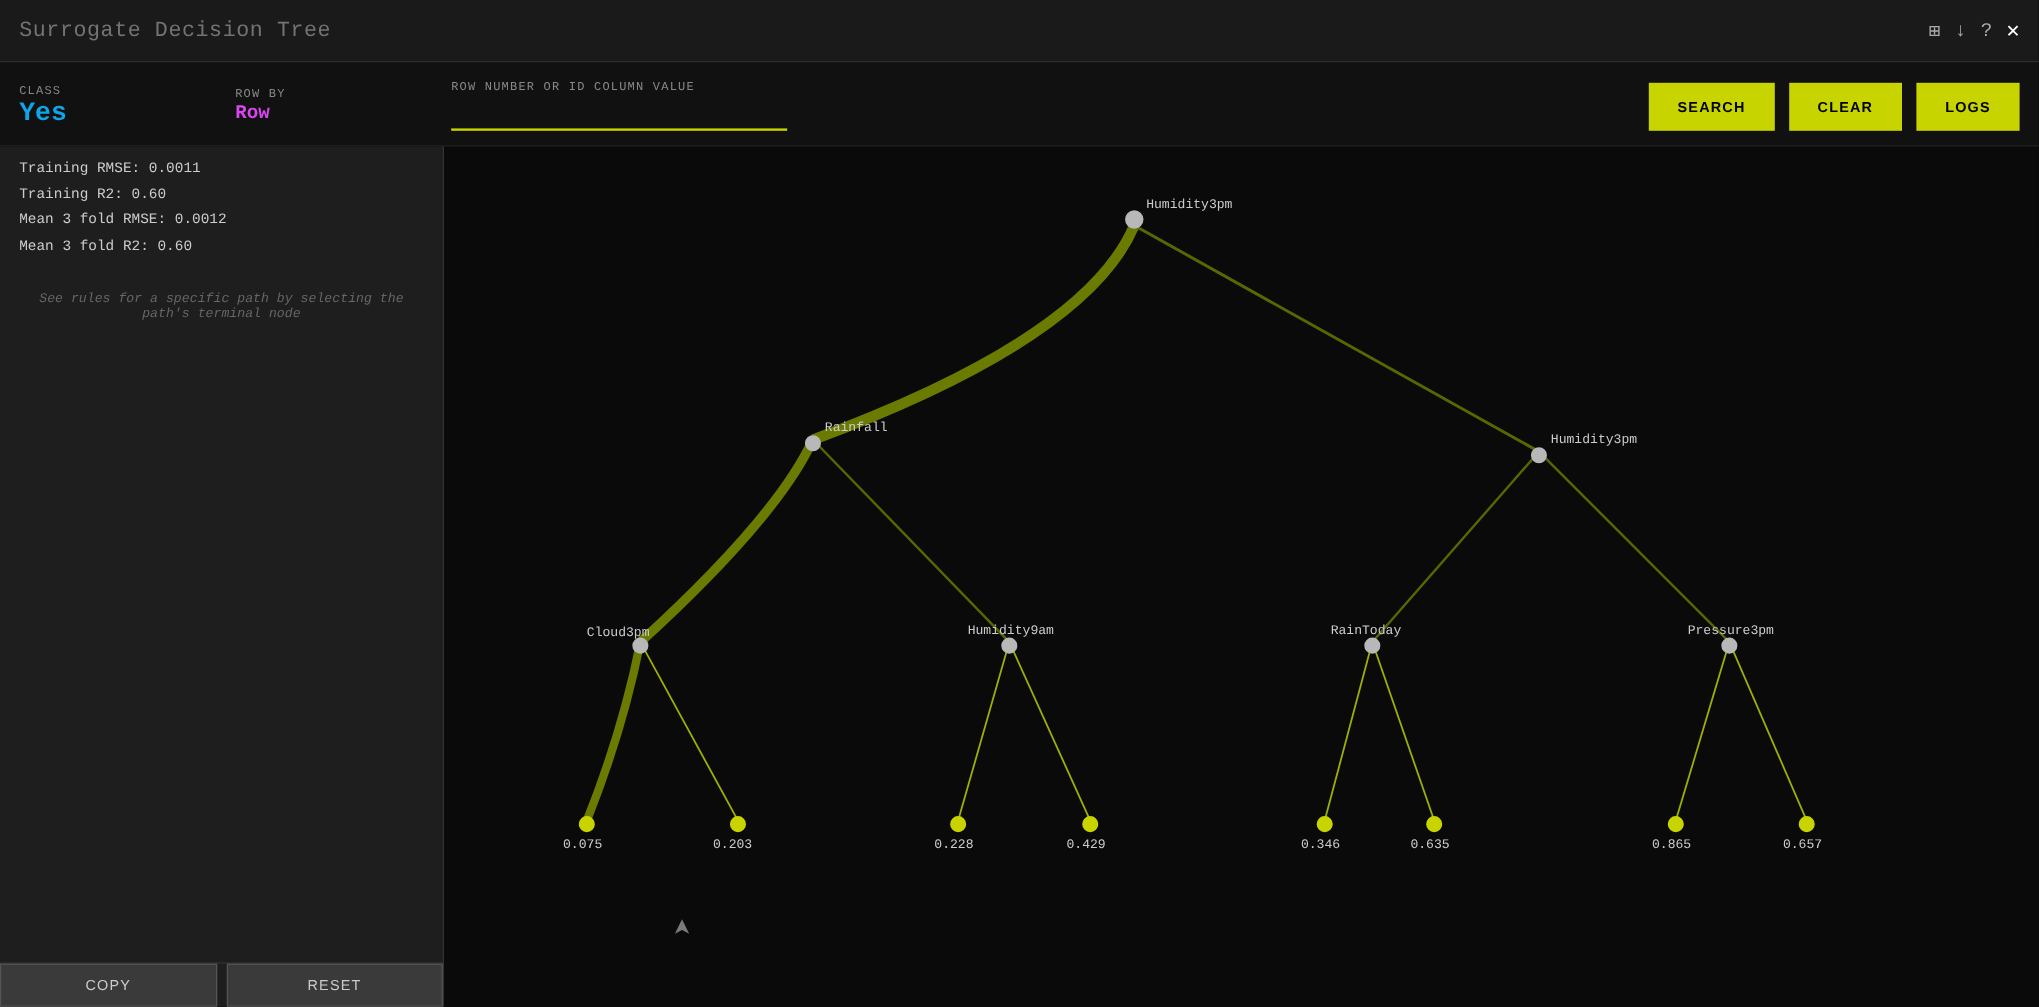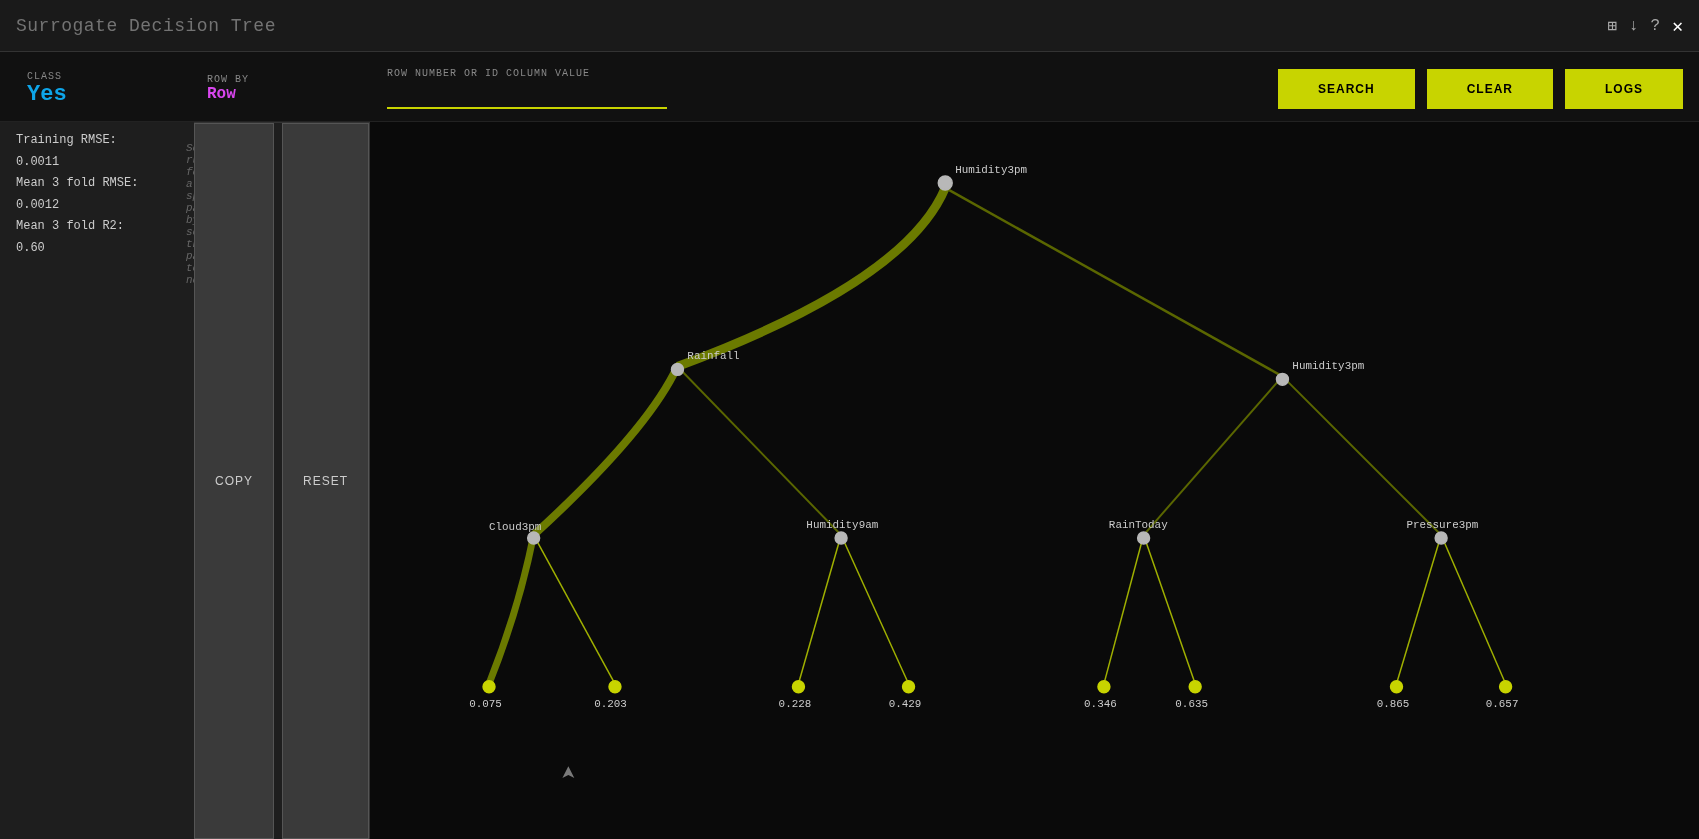"CLASS" .class-section { margin-left: 11px -> none }
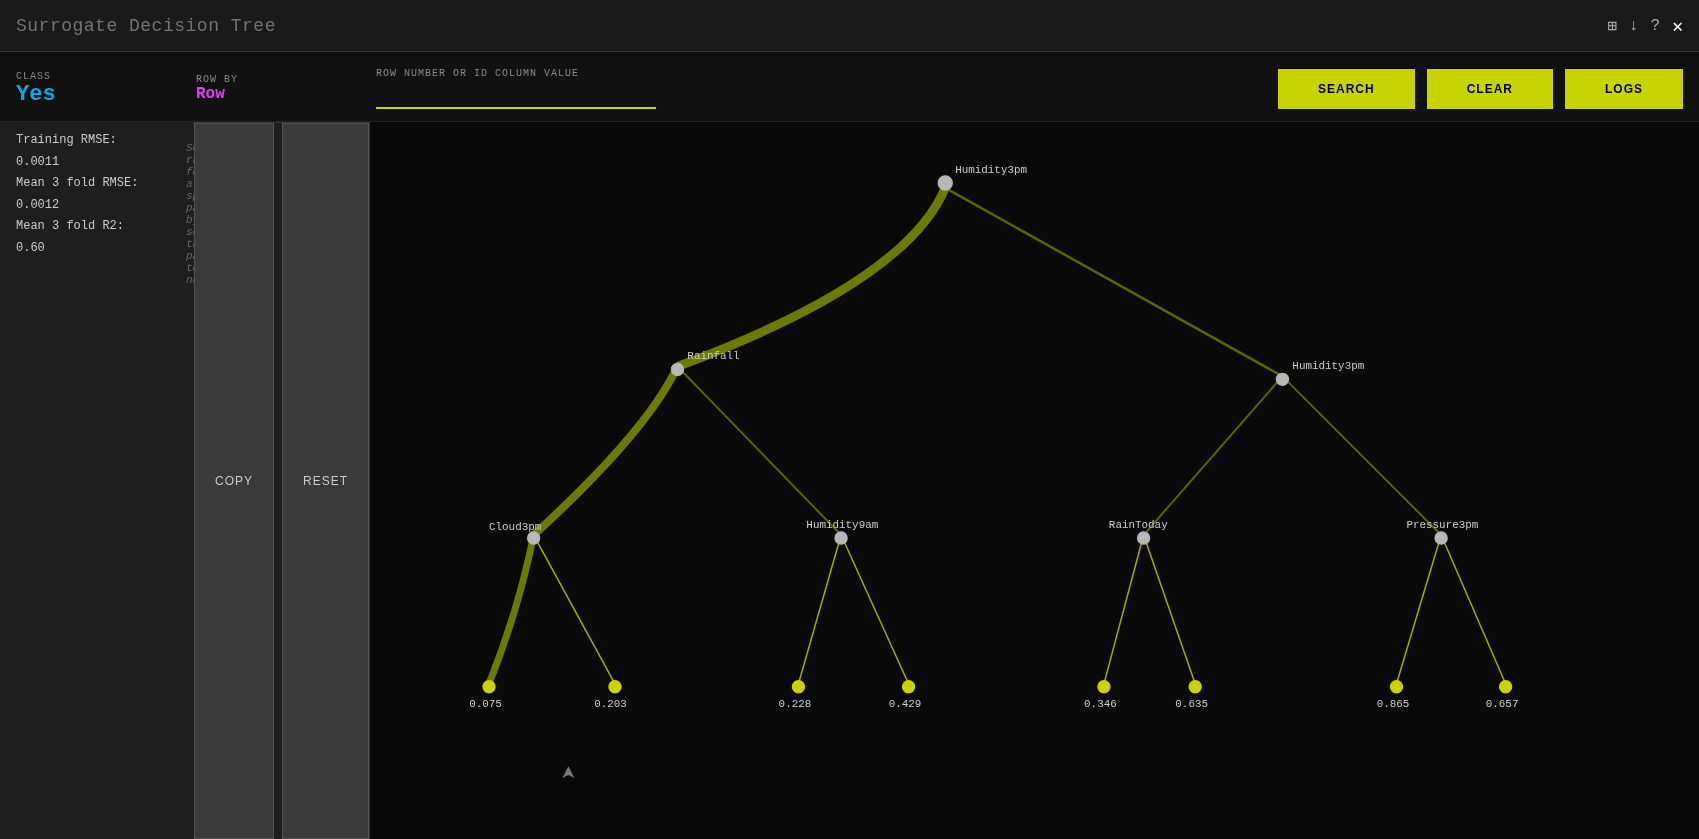"SEARCH" .btn-yellow { padding: 10px 40px -> 10px 24px }
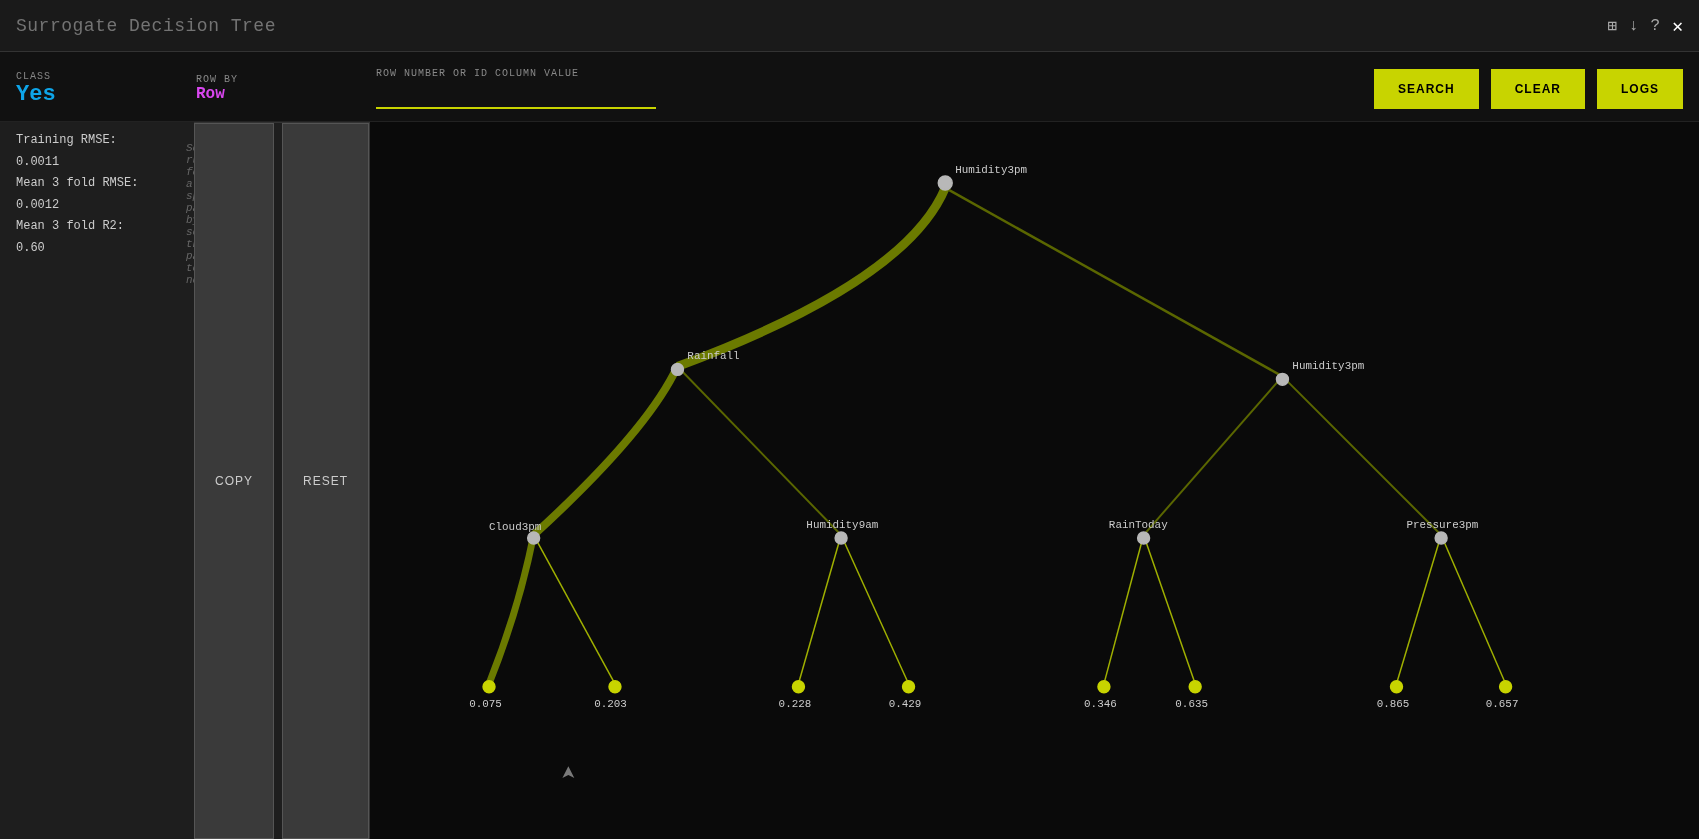"Training RMSE: 0.0011" .left-panel { flex-direction: row -> column }
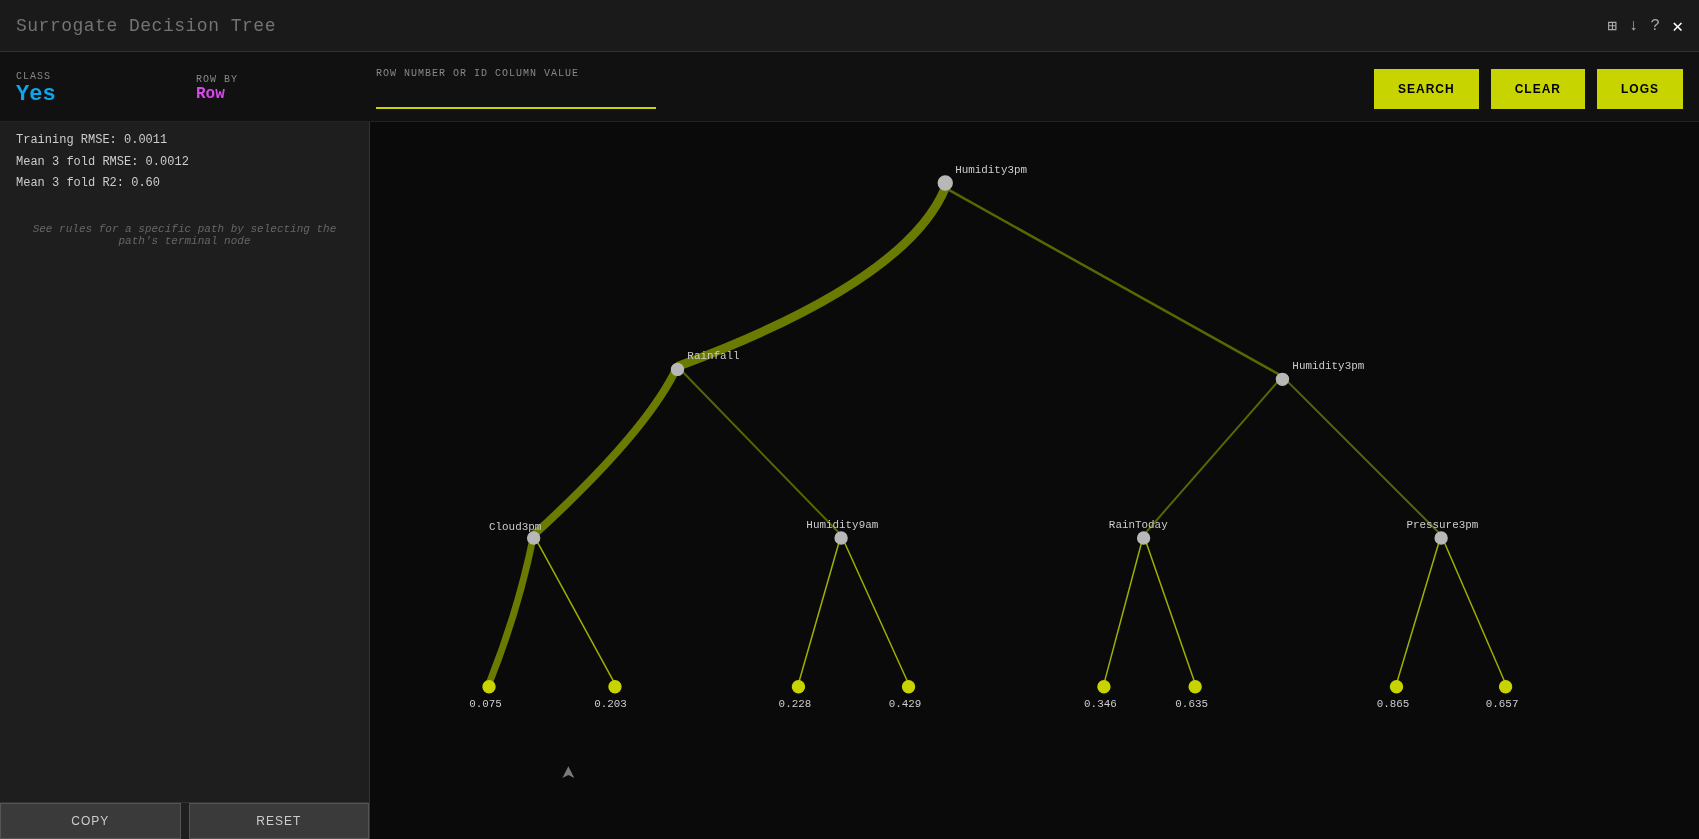"Training R2: 0.60" div { html: none -> <div>Training R2: 0.60</div> }
